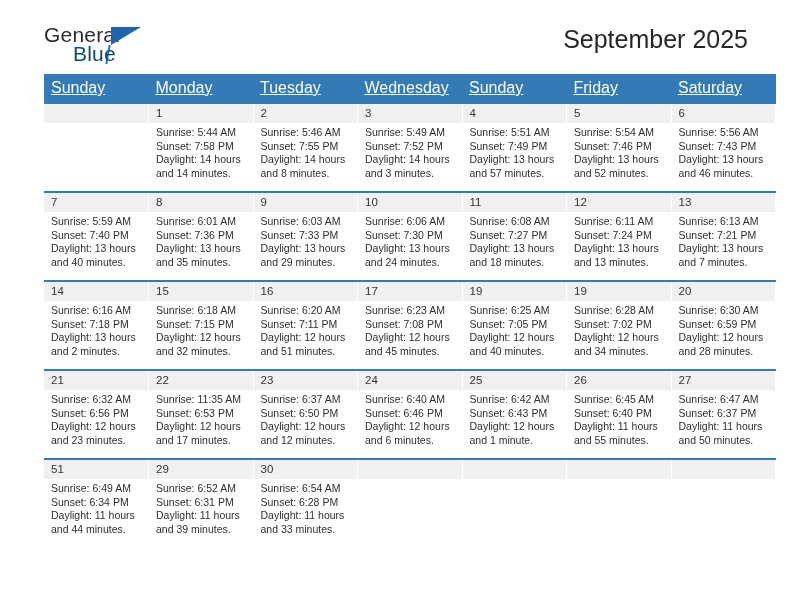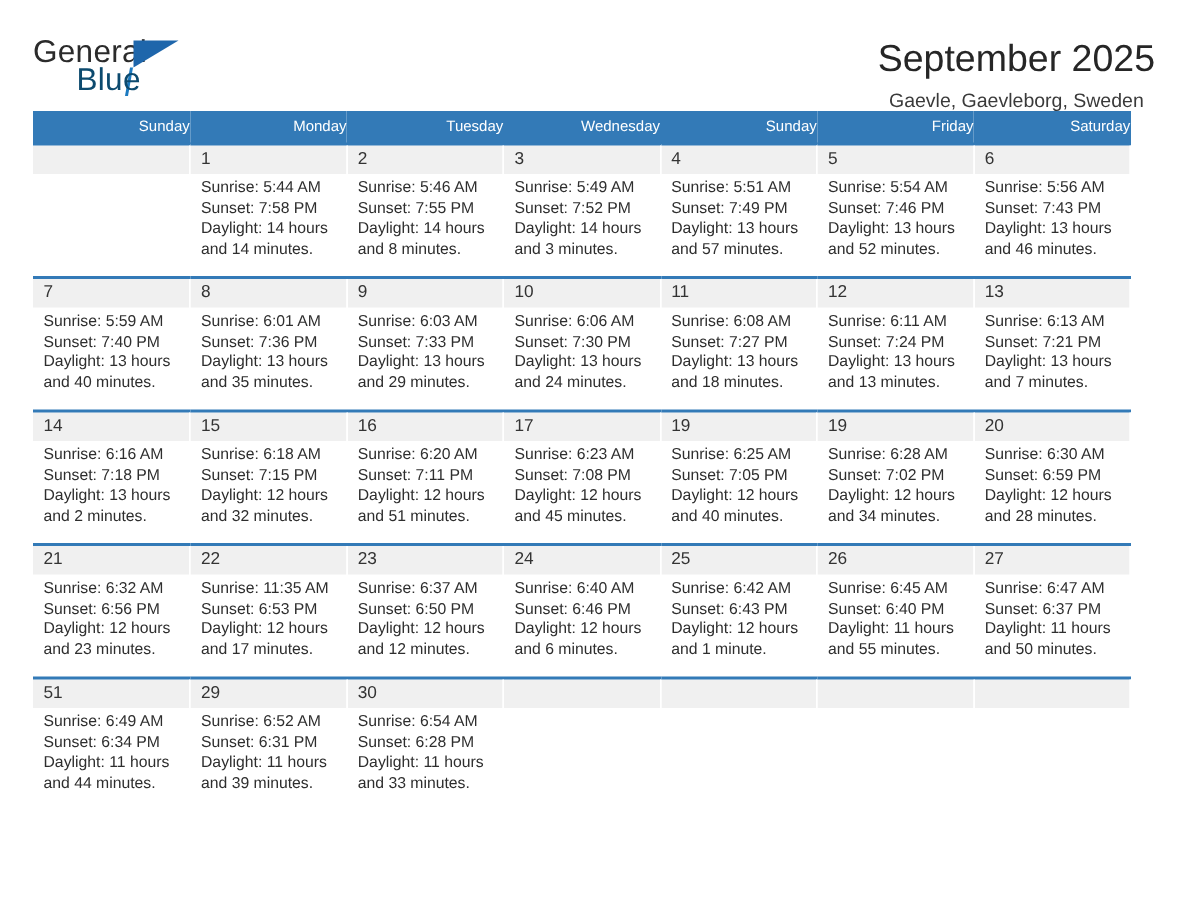"General" .page { padding: 0 22px -> 0 44px }
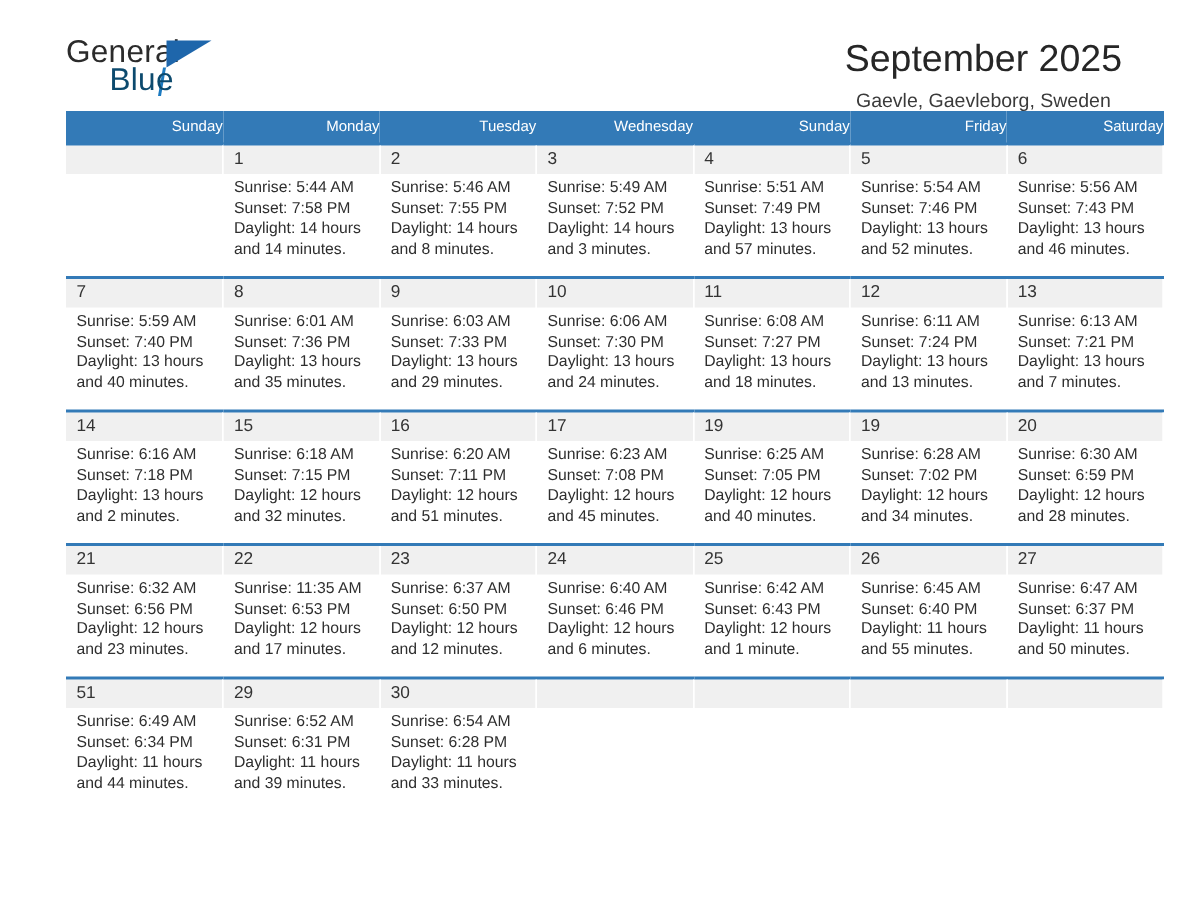"Gaevle, Gaevleborg, Sweden" div.cal-subtitle { html: <div>Gaevle, Gaevleborg, Sweden</div> -> none }
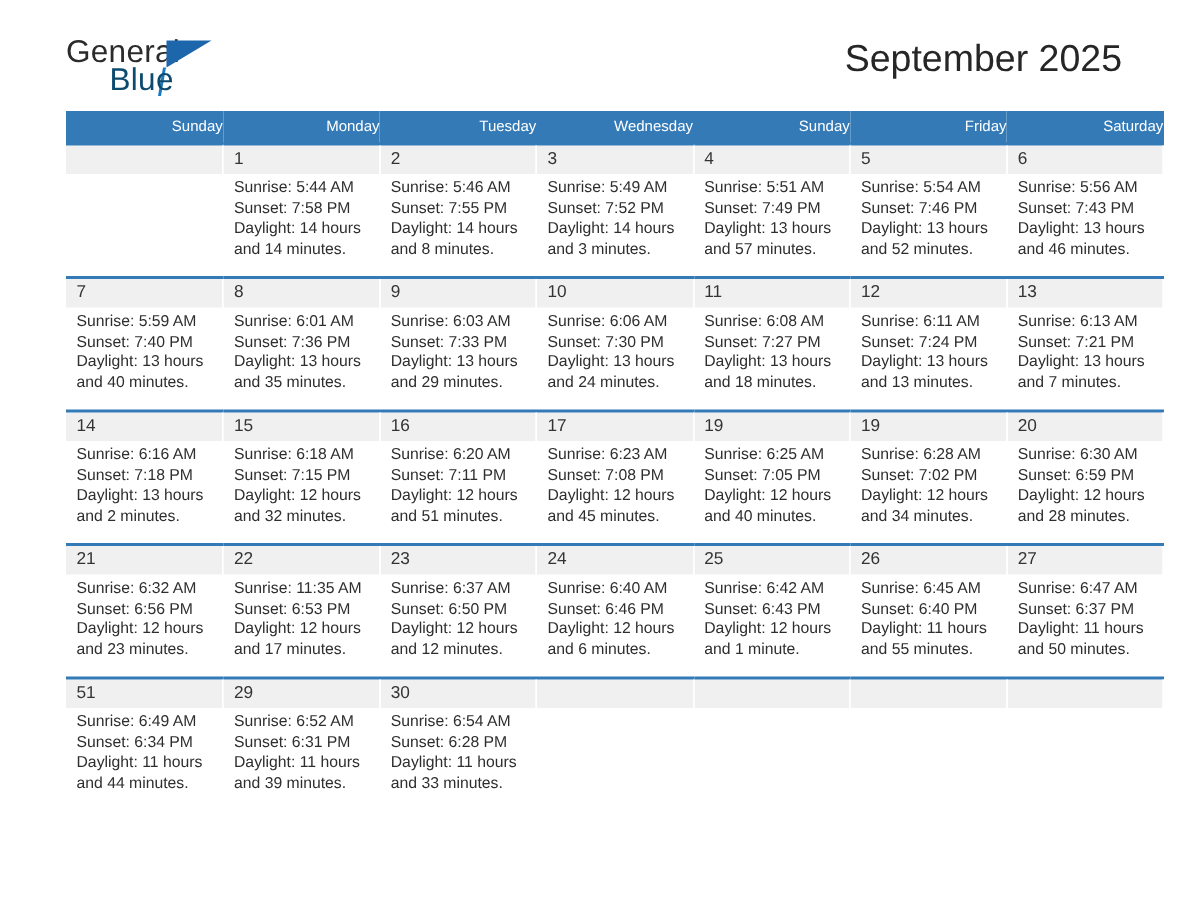"Sunday" .dow-row th { font-size: 10px -> 16px; text-align: right -> left; text-decoration: none -> underline }
